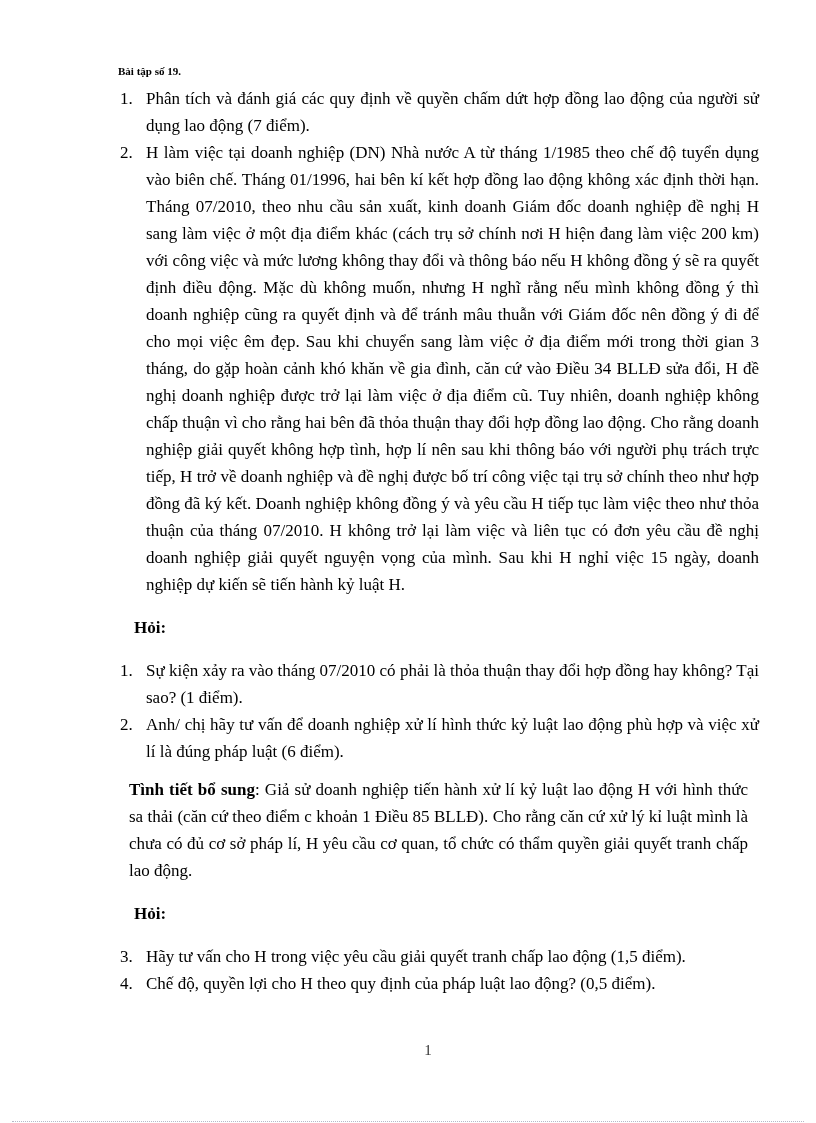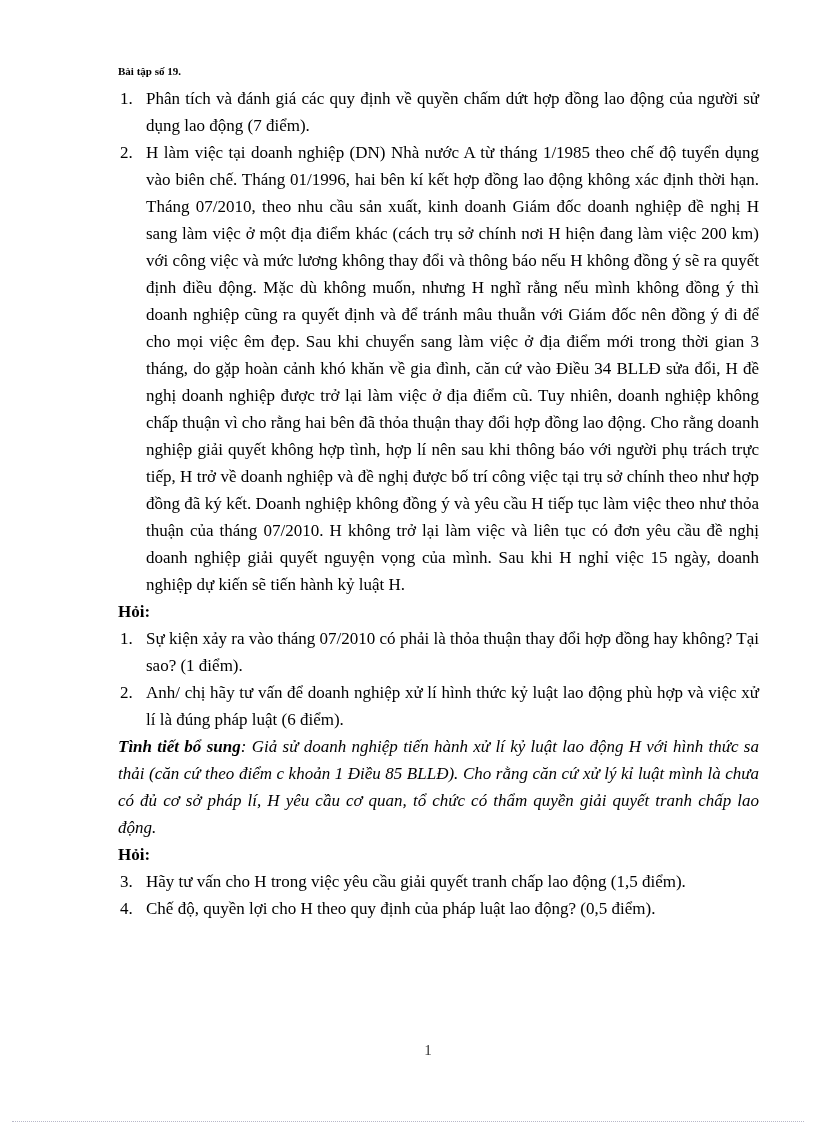"Hỏi:" .section-heading { margin: 0 -> 16px }
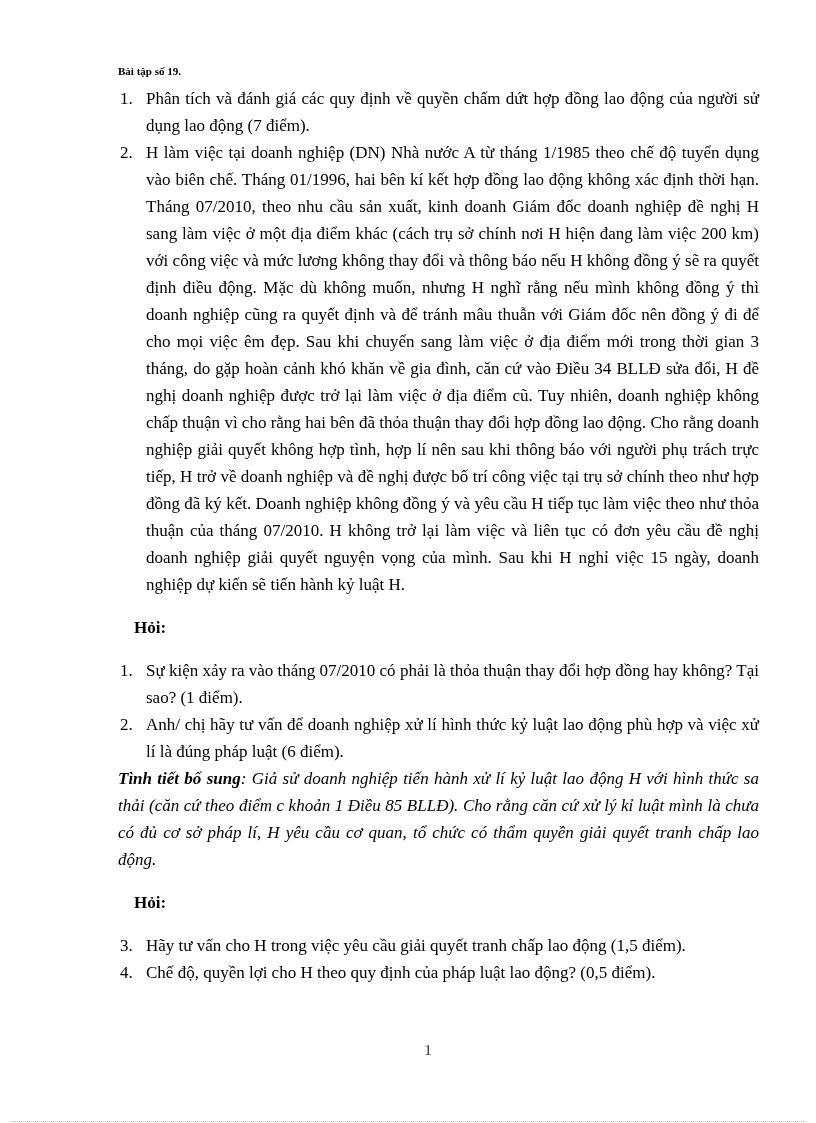"Tình tiết bổ sung: Giả" .supplement { font-style: italic -> none; margin: 0 -> 11px }
